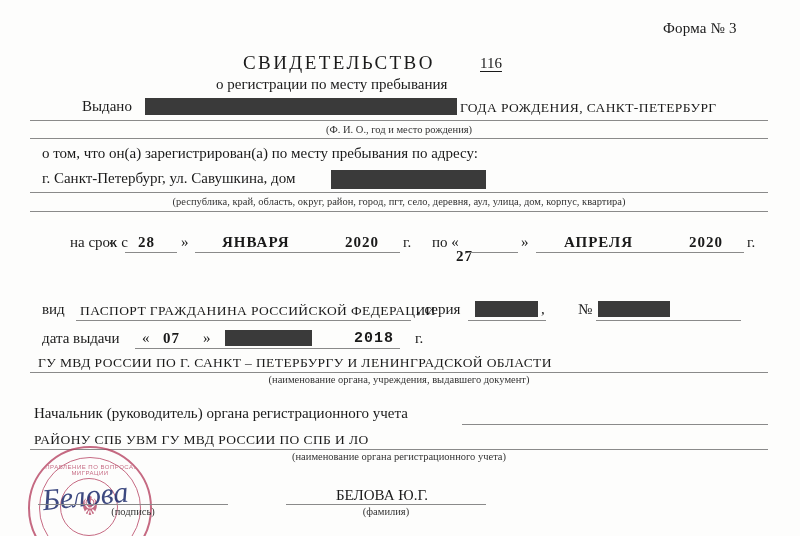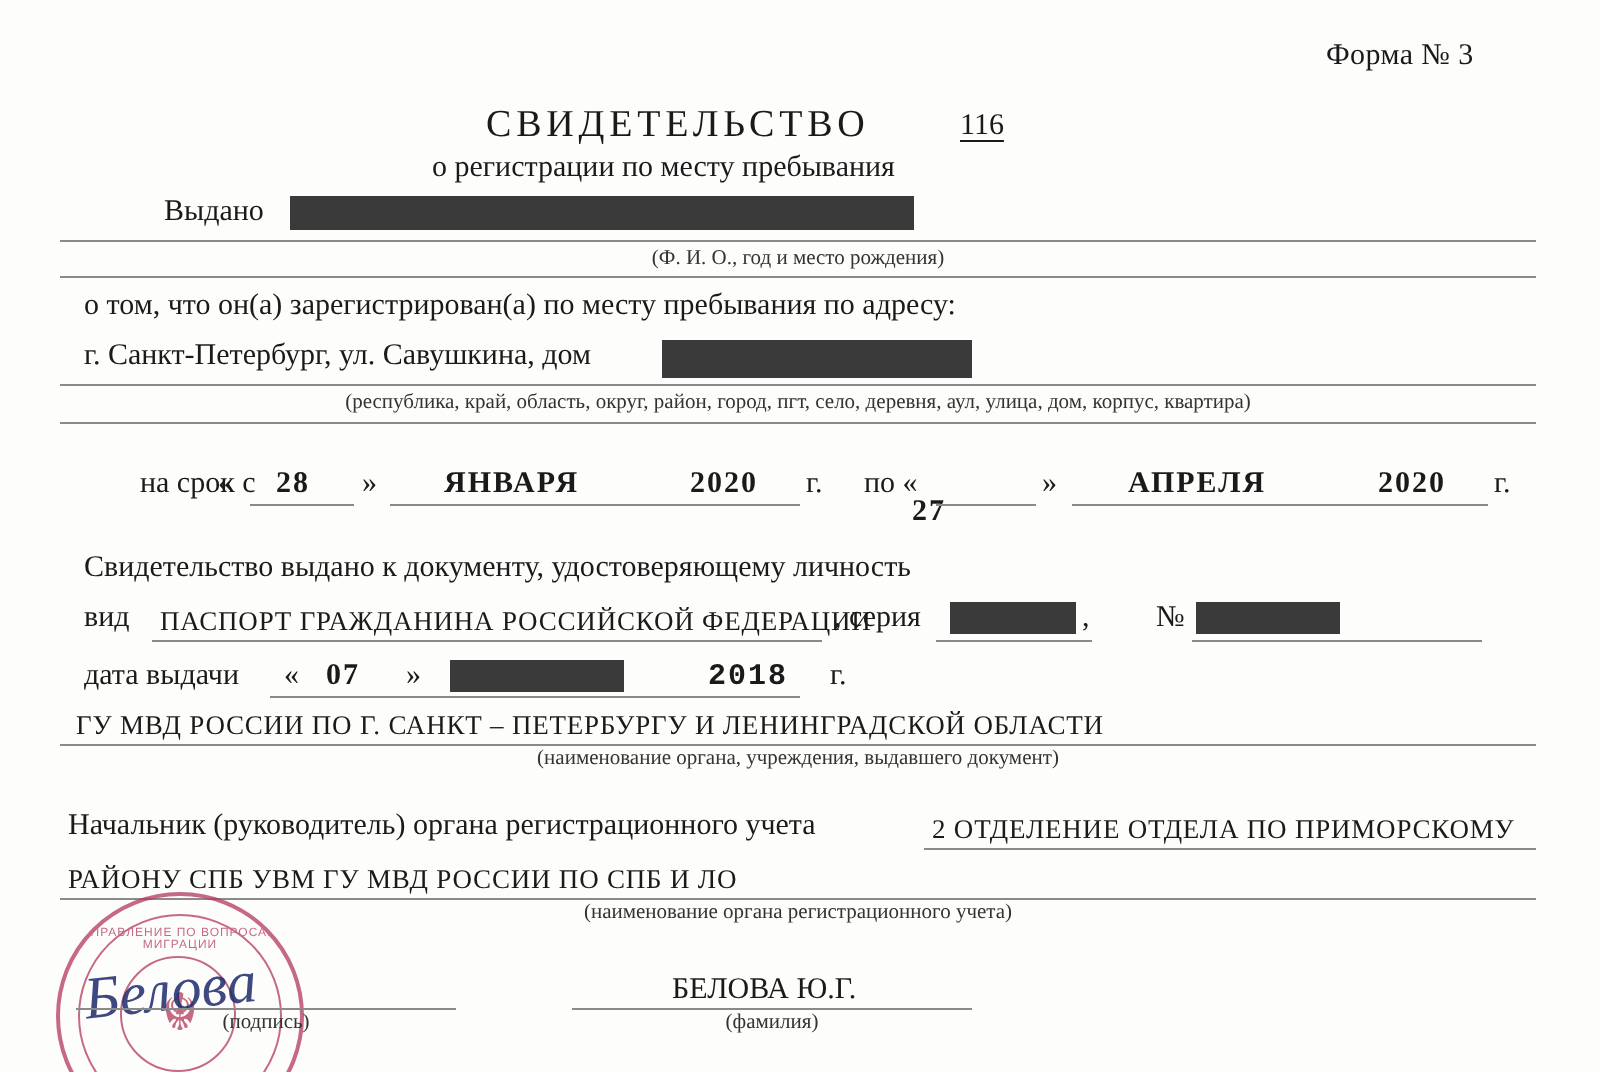"ГОДА РОЖДЕНИЯ, САНКТ-ПЕТЕРБУРГ" div.abs { html: none -> <div>ГОДА РОЖДЕНИЯ, САНКТ-ПЕТЕРБУРГ</div> }
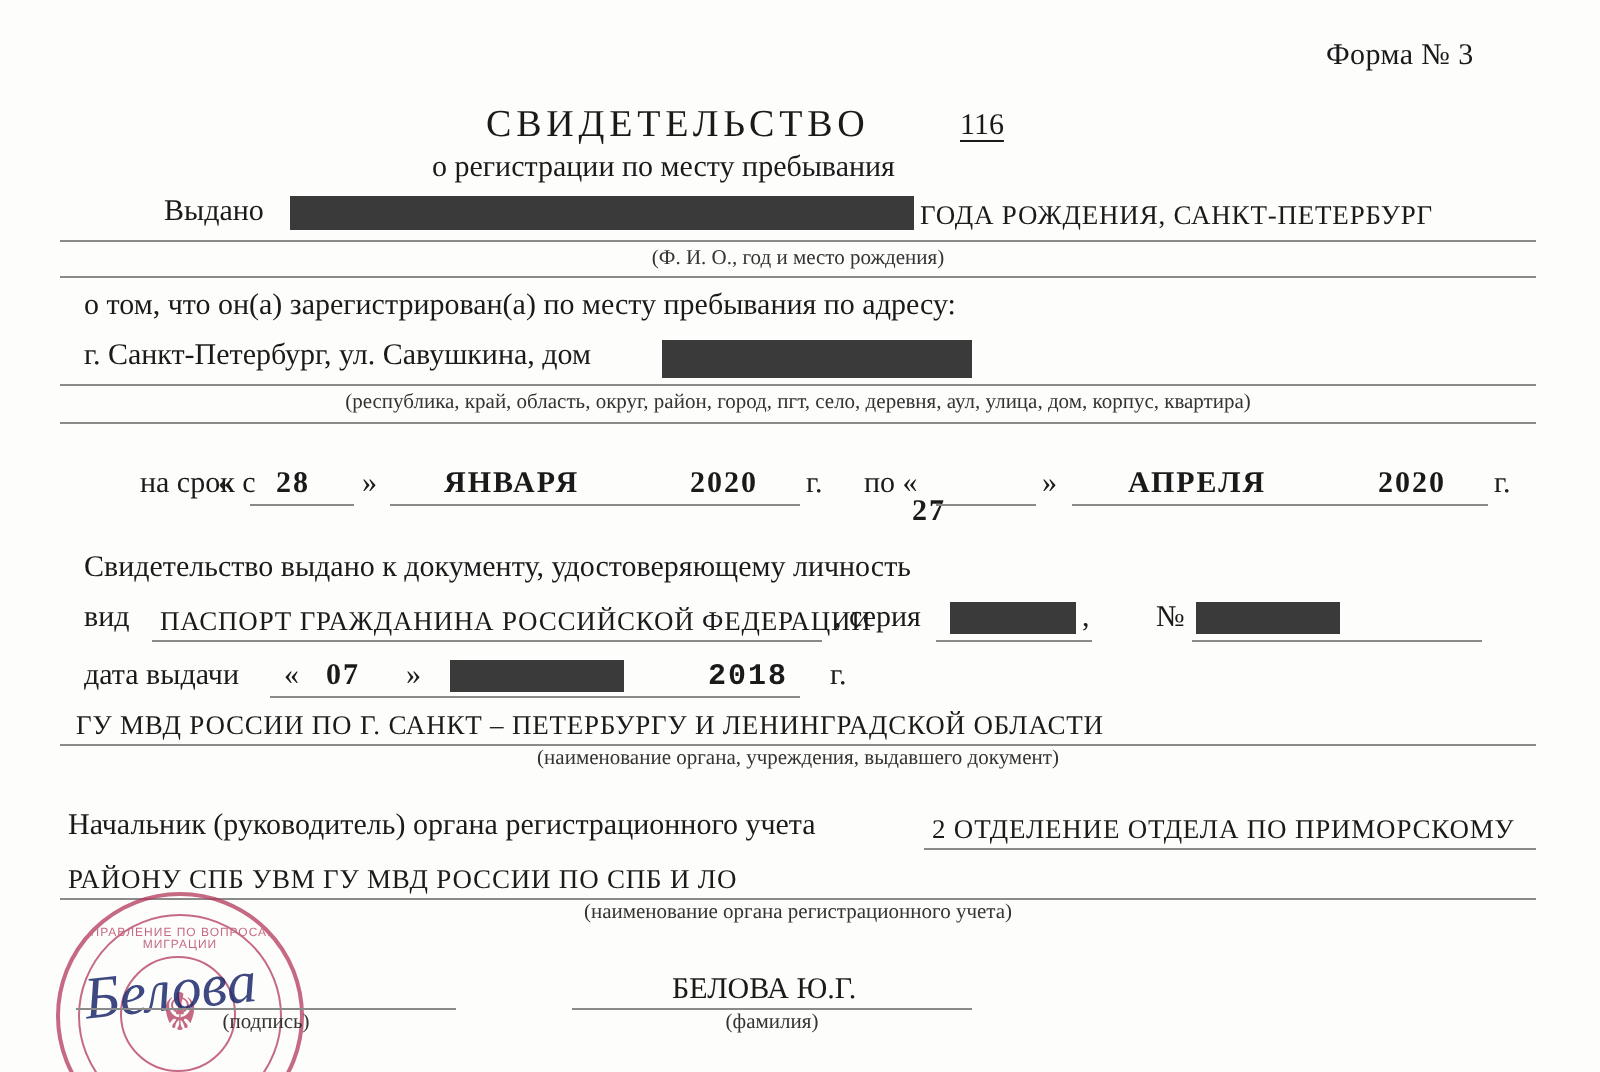"Свидетельство выдано к документу," div.abs { html: <div>Свидетельство выдано к документу, удостоверяющему личность</div> -> none }
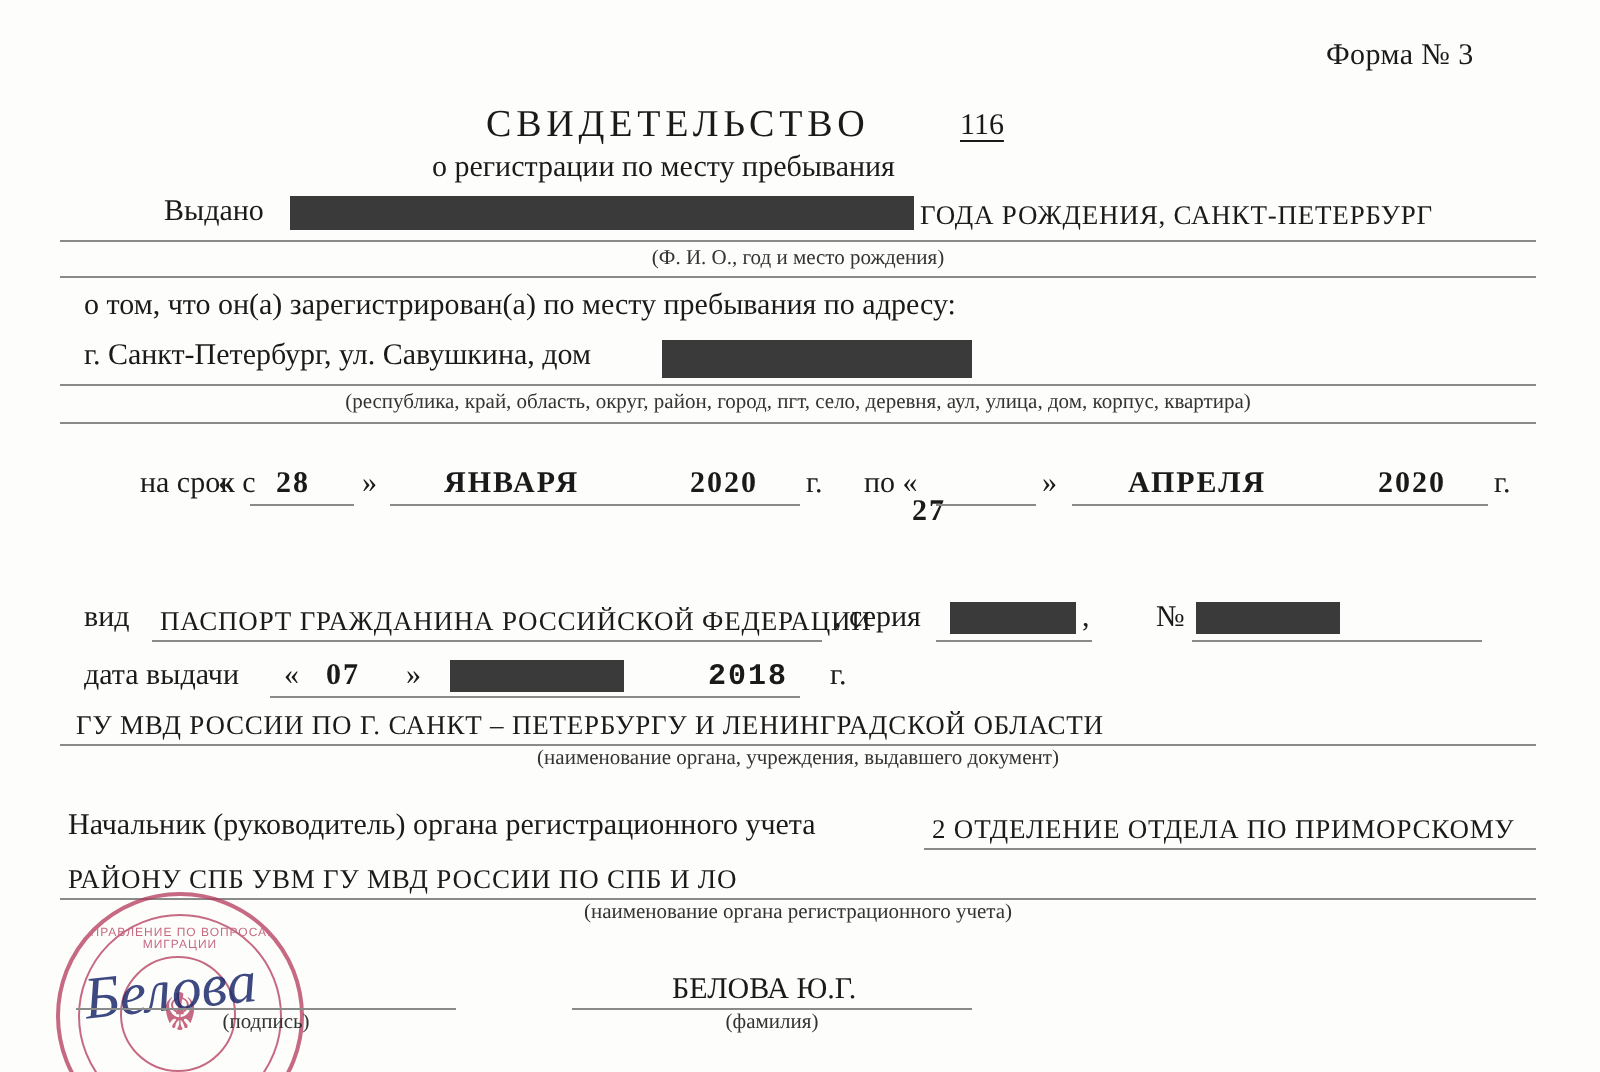"2 ОТДЕЛЕНИЕ ОТДЕЛА ПО ПРИМОРСКОМУ" div.abs { html: <div>2 ОТДЕЛЕНИЕ ОТДЕЛА ПО ПРИМОРСКОМУ</div> -> none }
